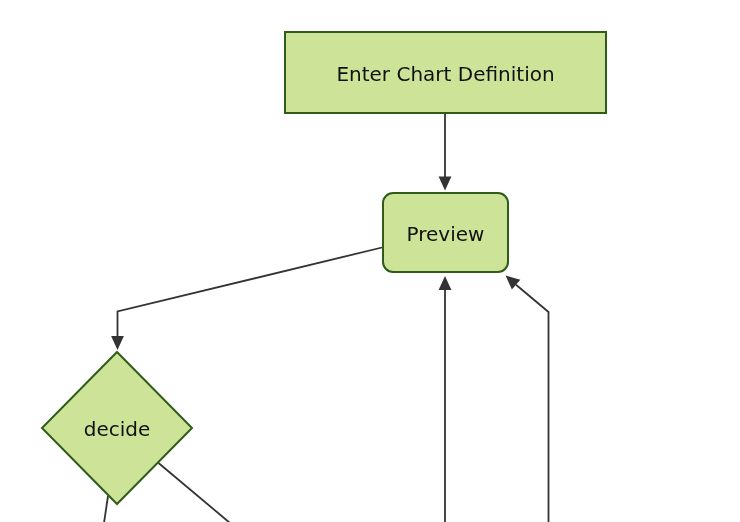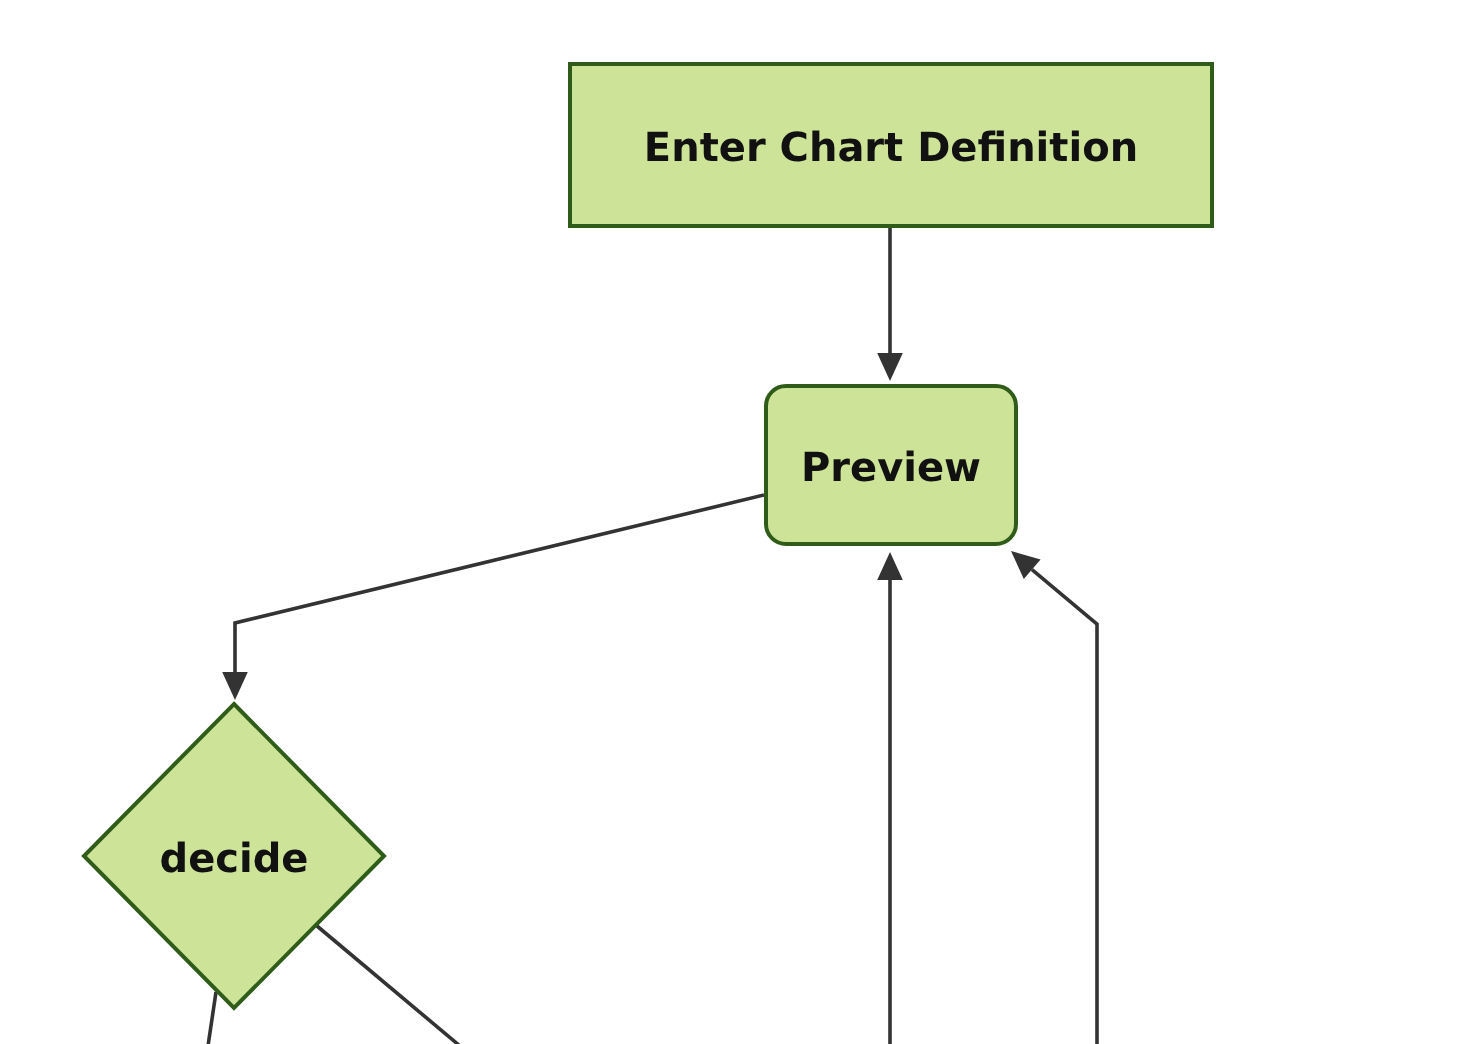"Enter Chart Definition" .canvas { font-weight: bold -> none }
